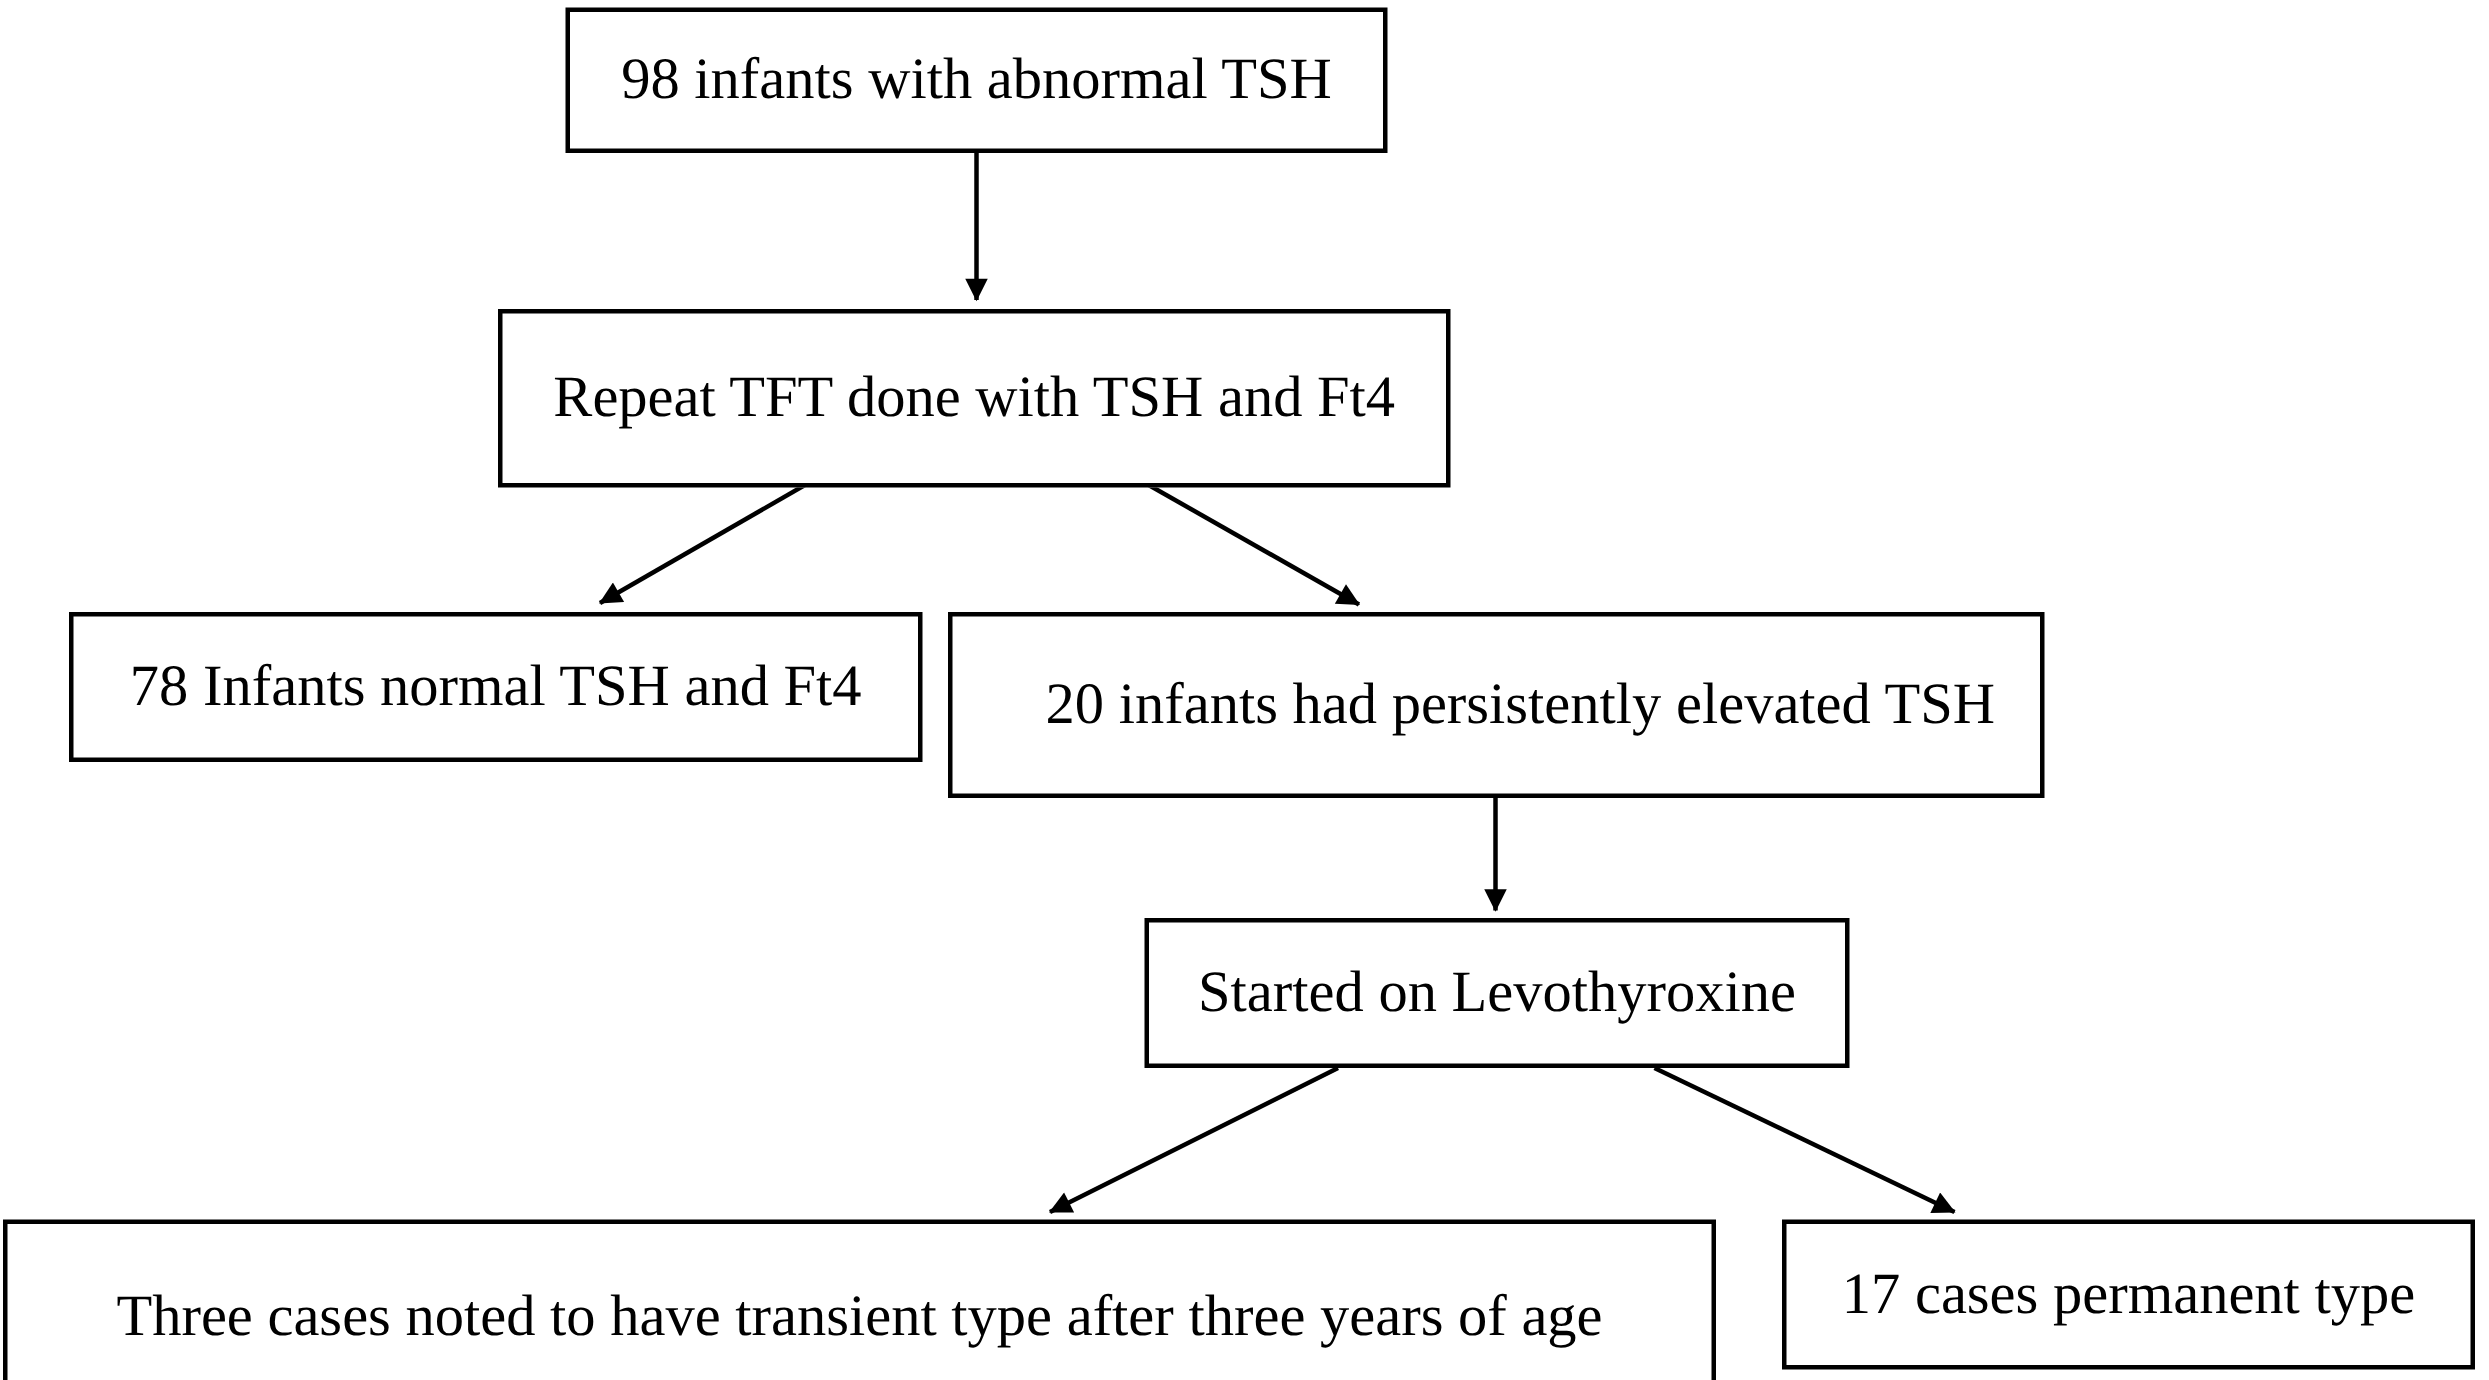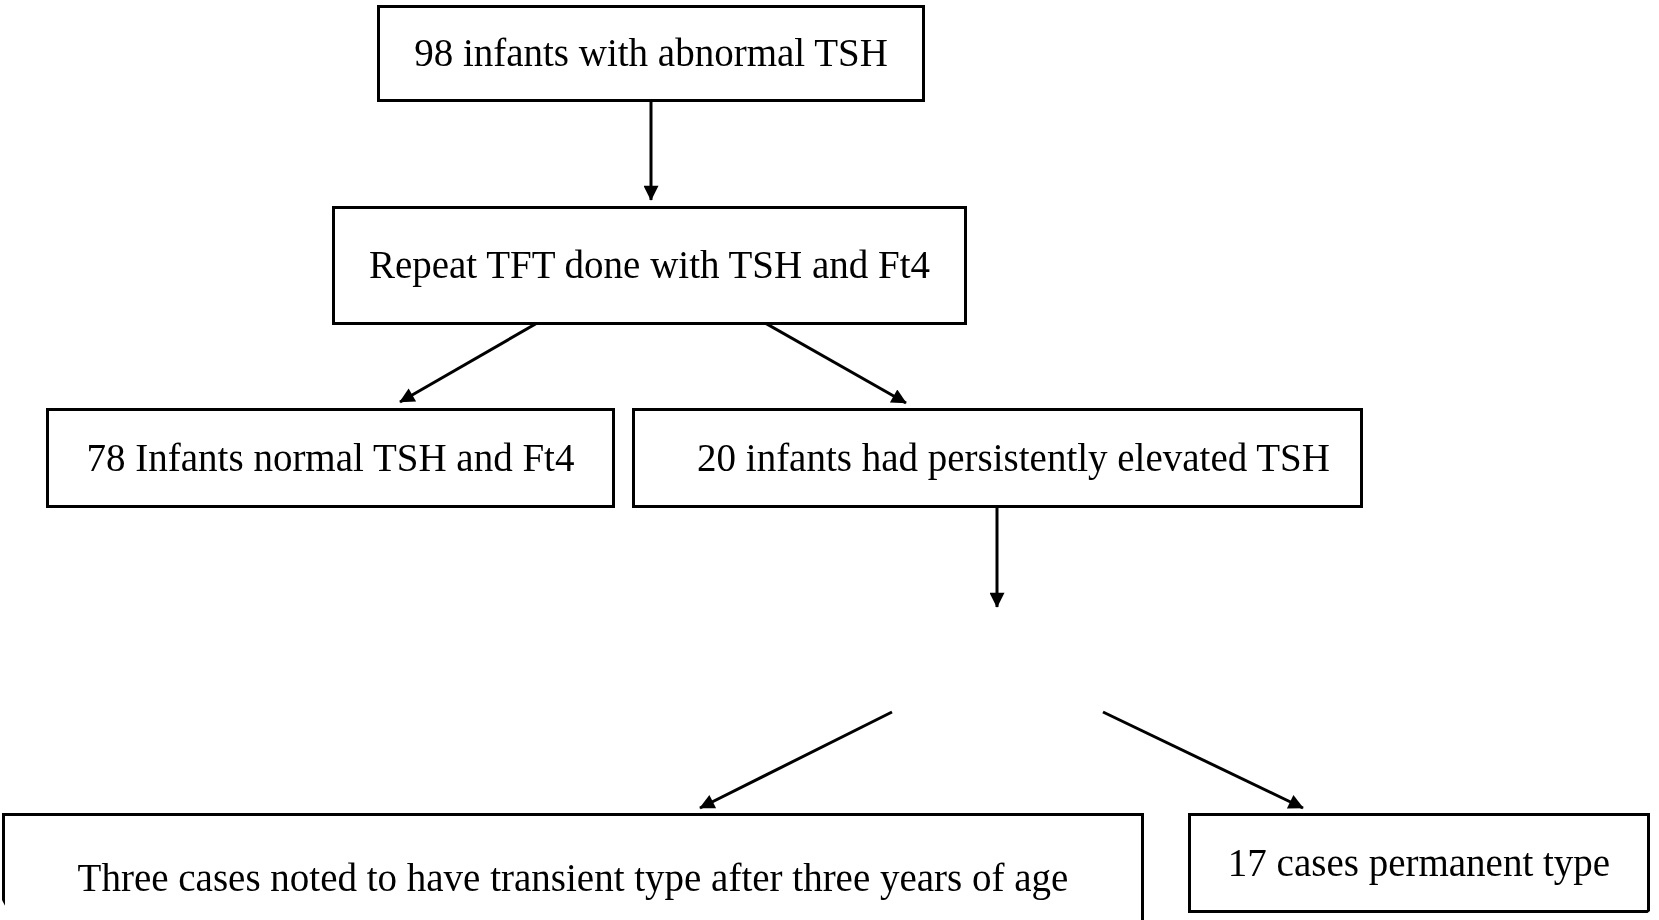"98 infants with abnormal TSH" .canvas { border-radius: 31px -> none }
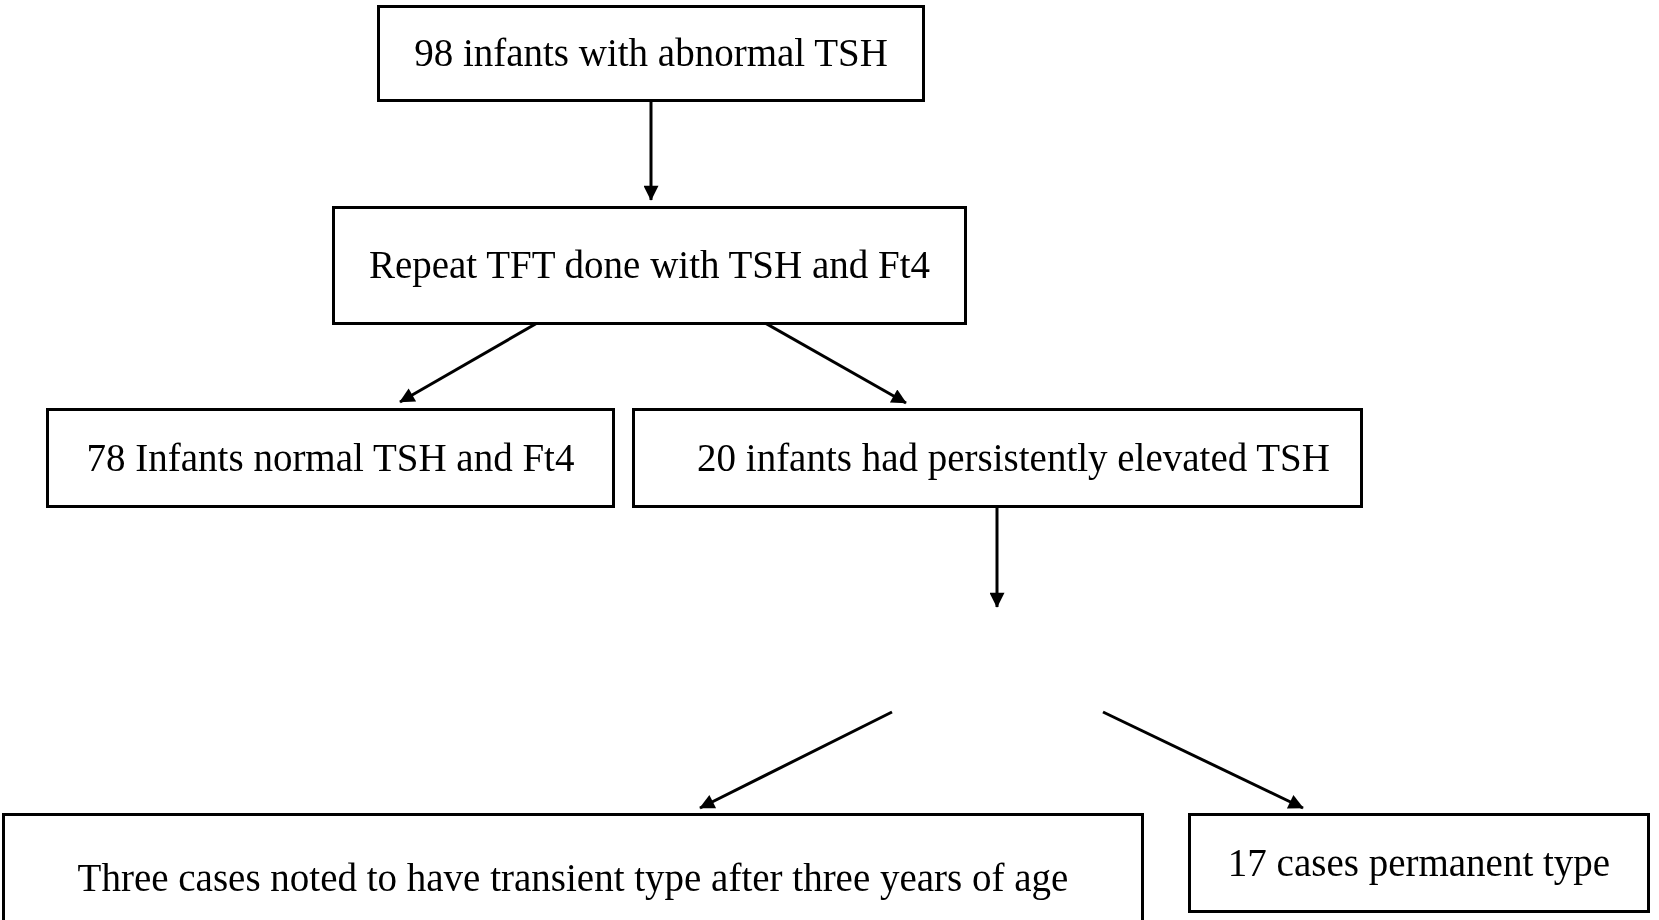"20 infants had persistently elevated" .n3 { height: 100px -> 124px }
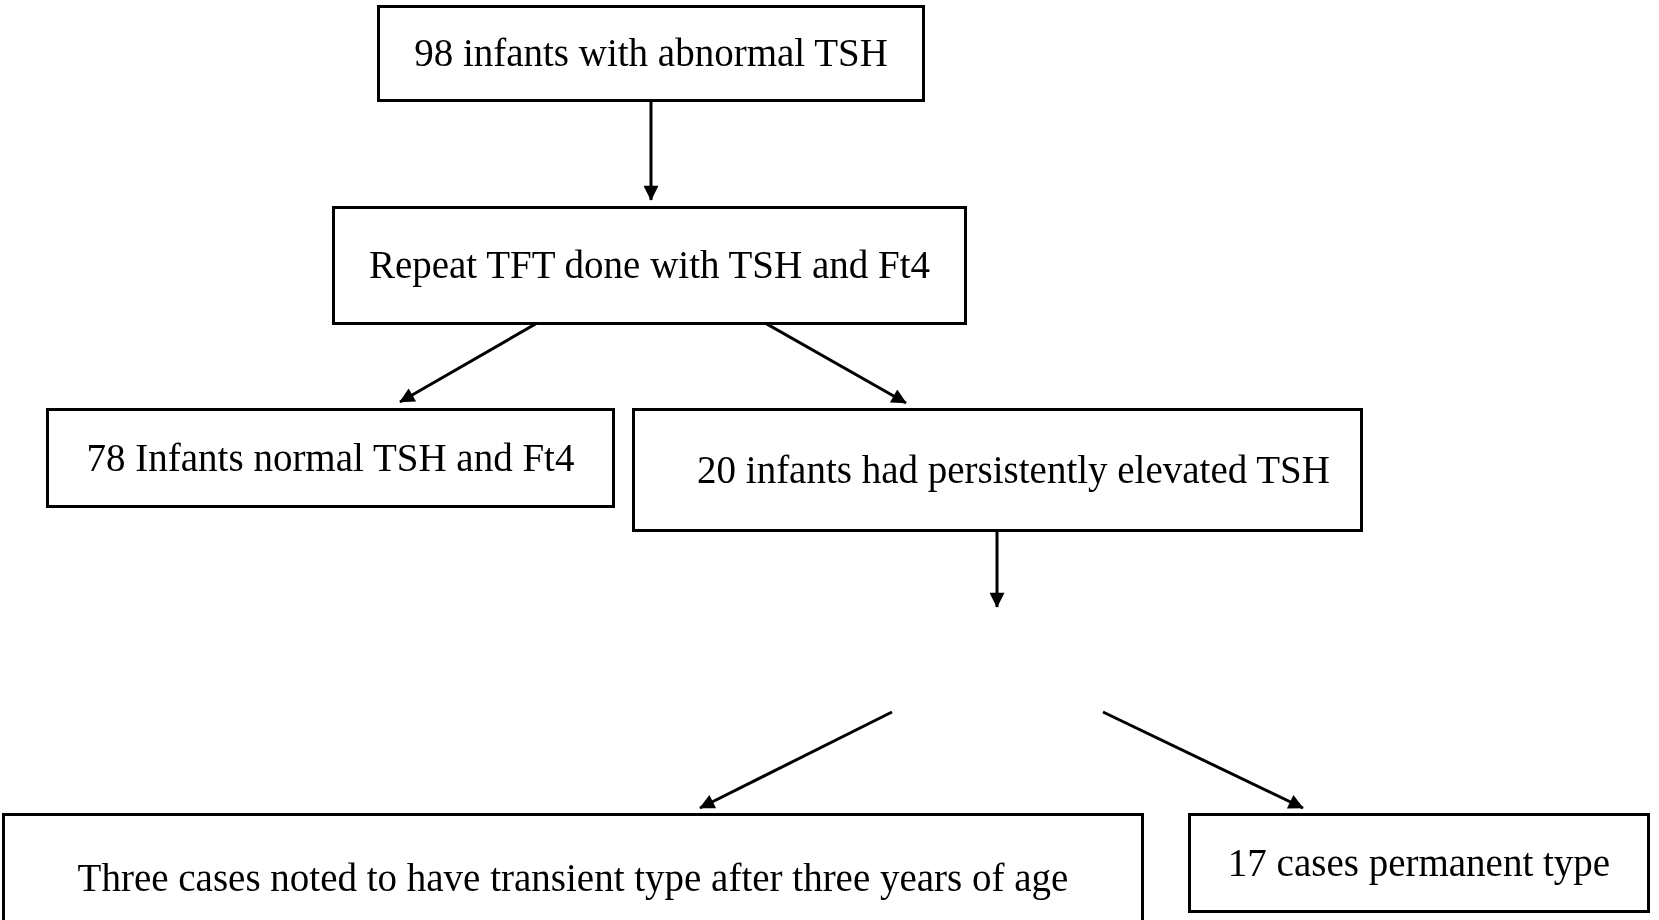"Started on Levothyroxine" div.node { html: none -> <div> <span>Started on Levothyroxine</span> </div> }
